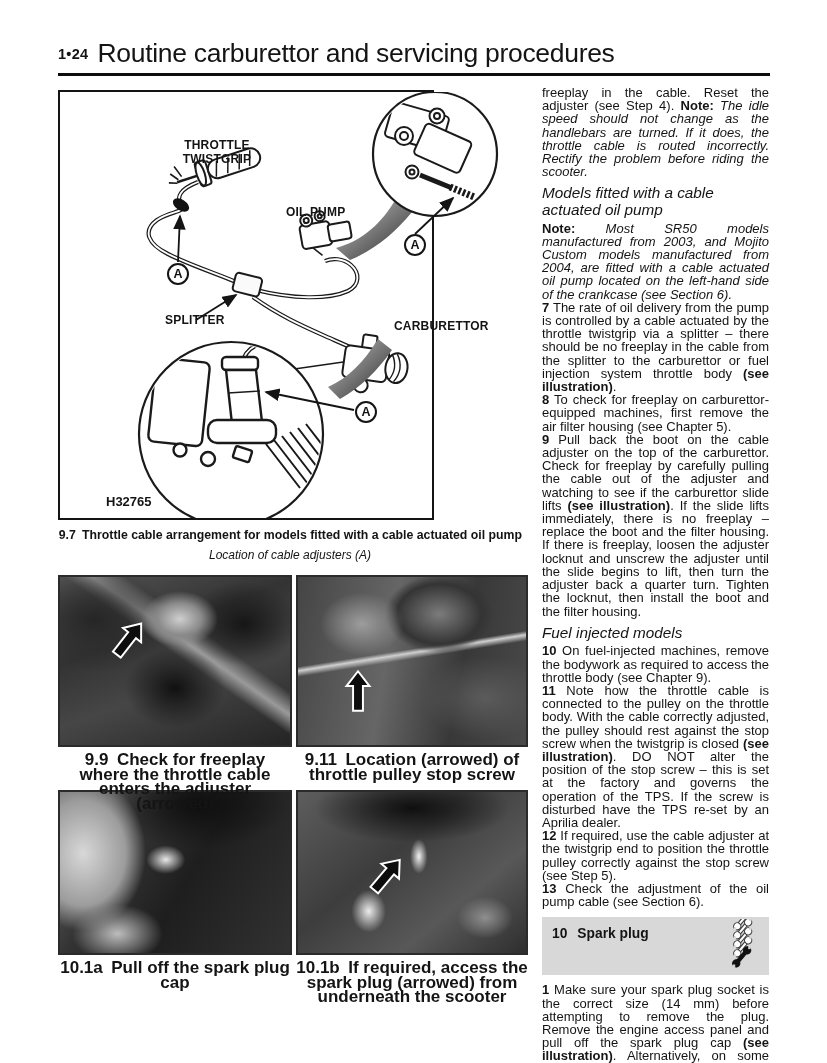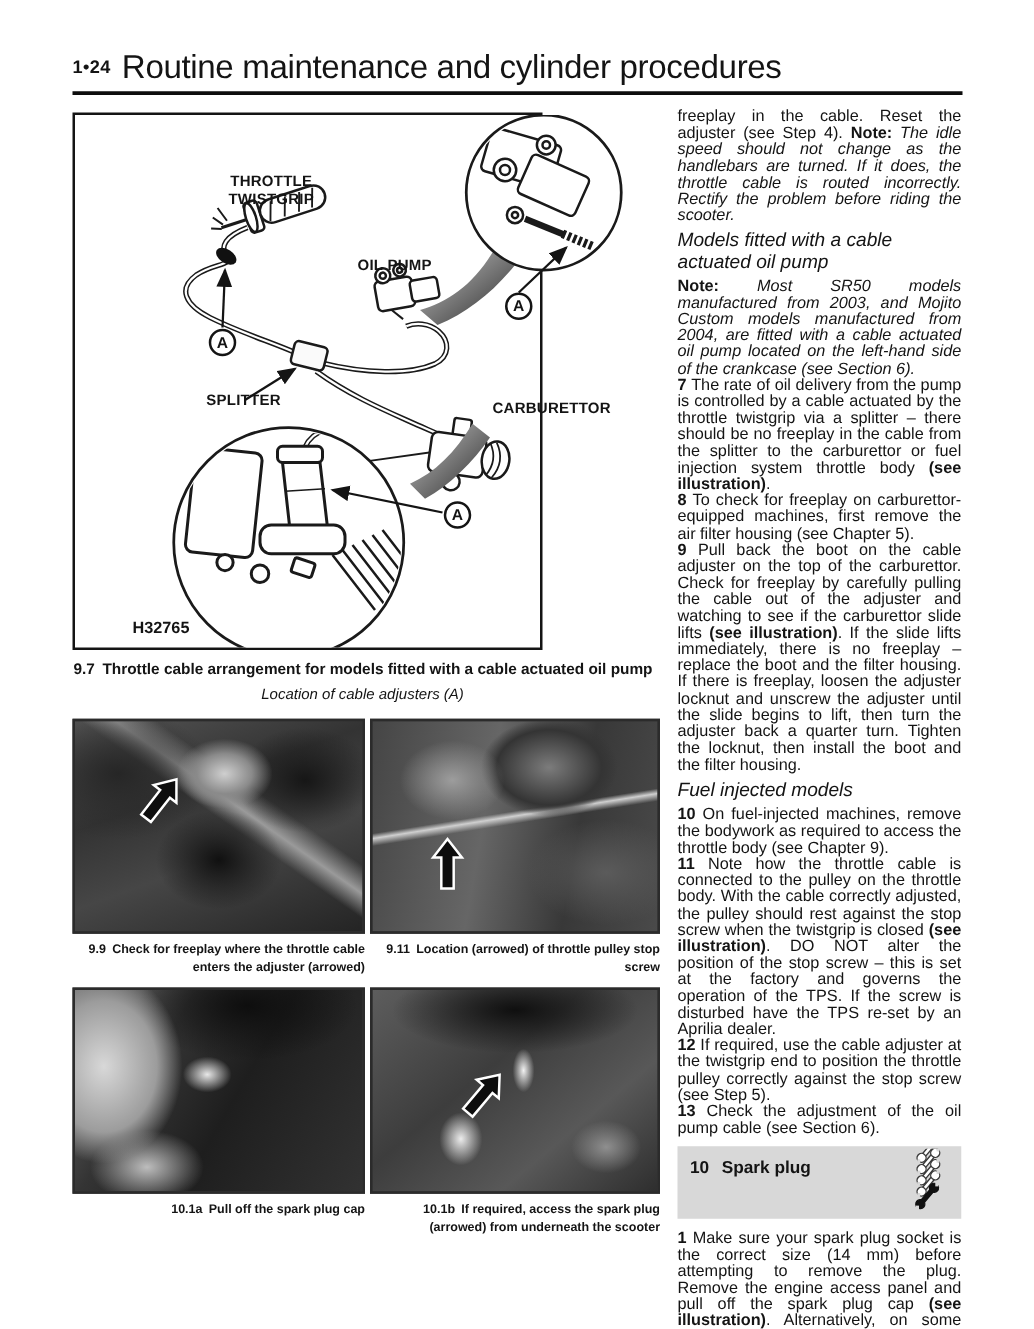"Routine maintenance and cylinder" span.page-title { text: maintenance and cylinder -> carburettor and servicing }
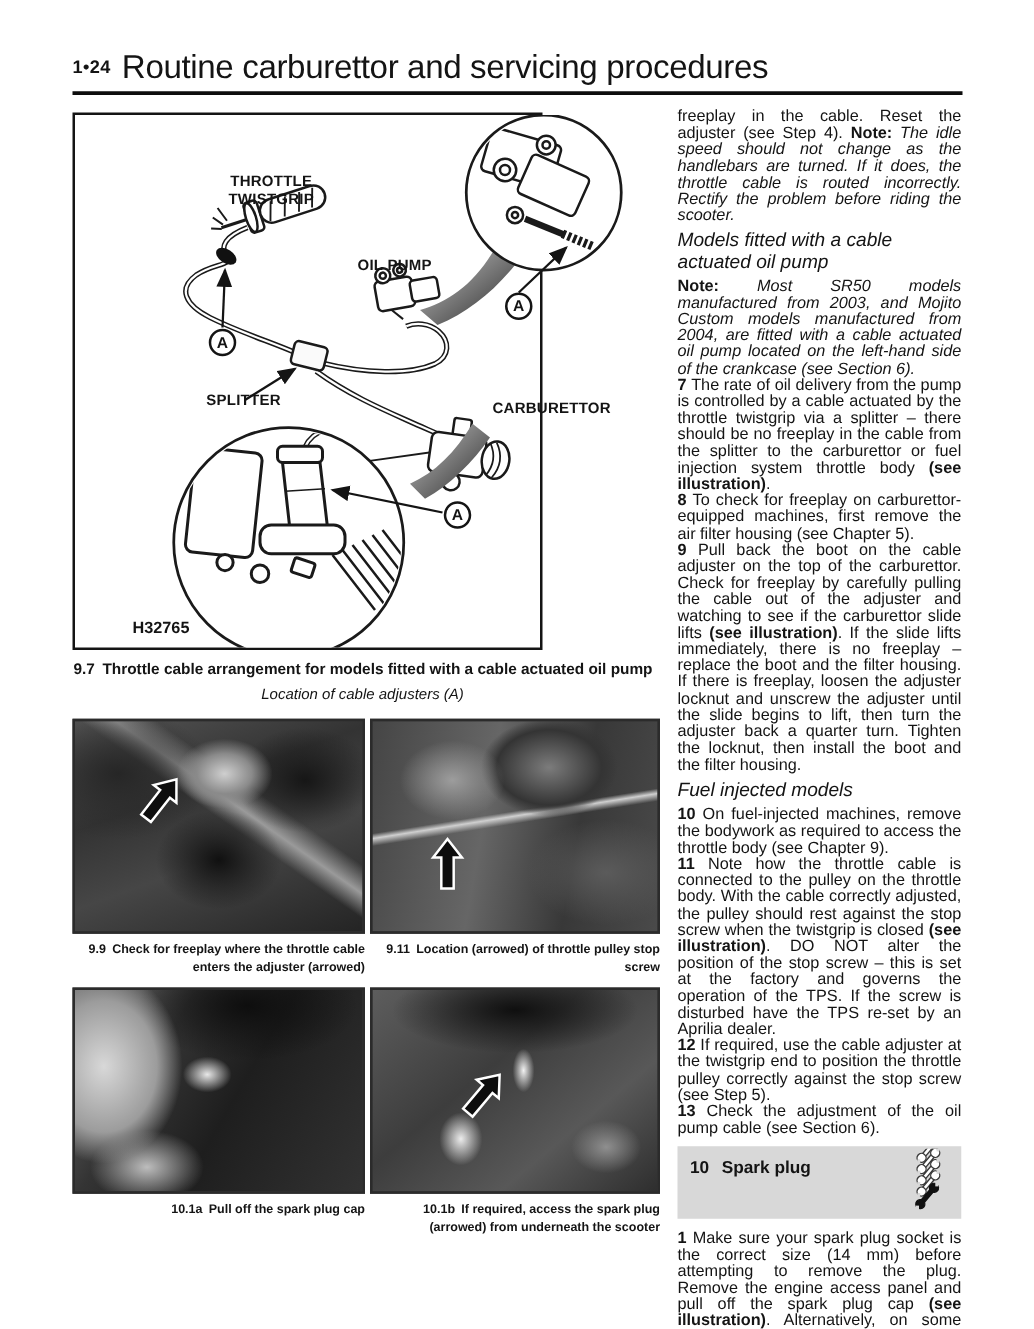"9.9 Check for freeplay where" .photo-caption { font-size: 10px -> 17px; text-align: right -> center }
